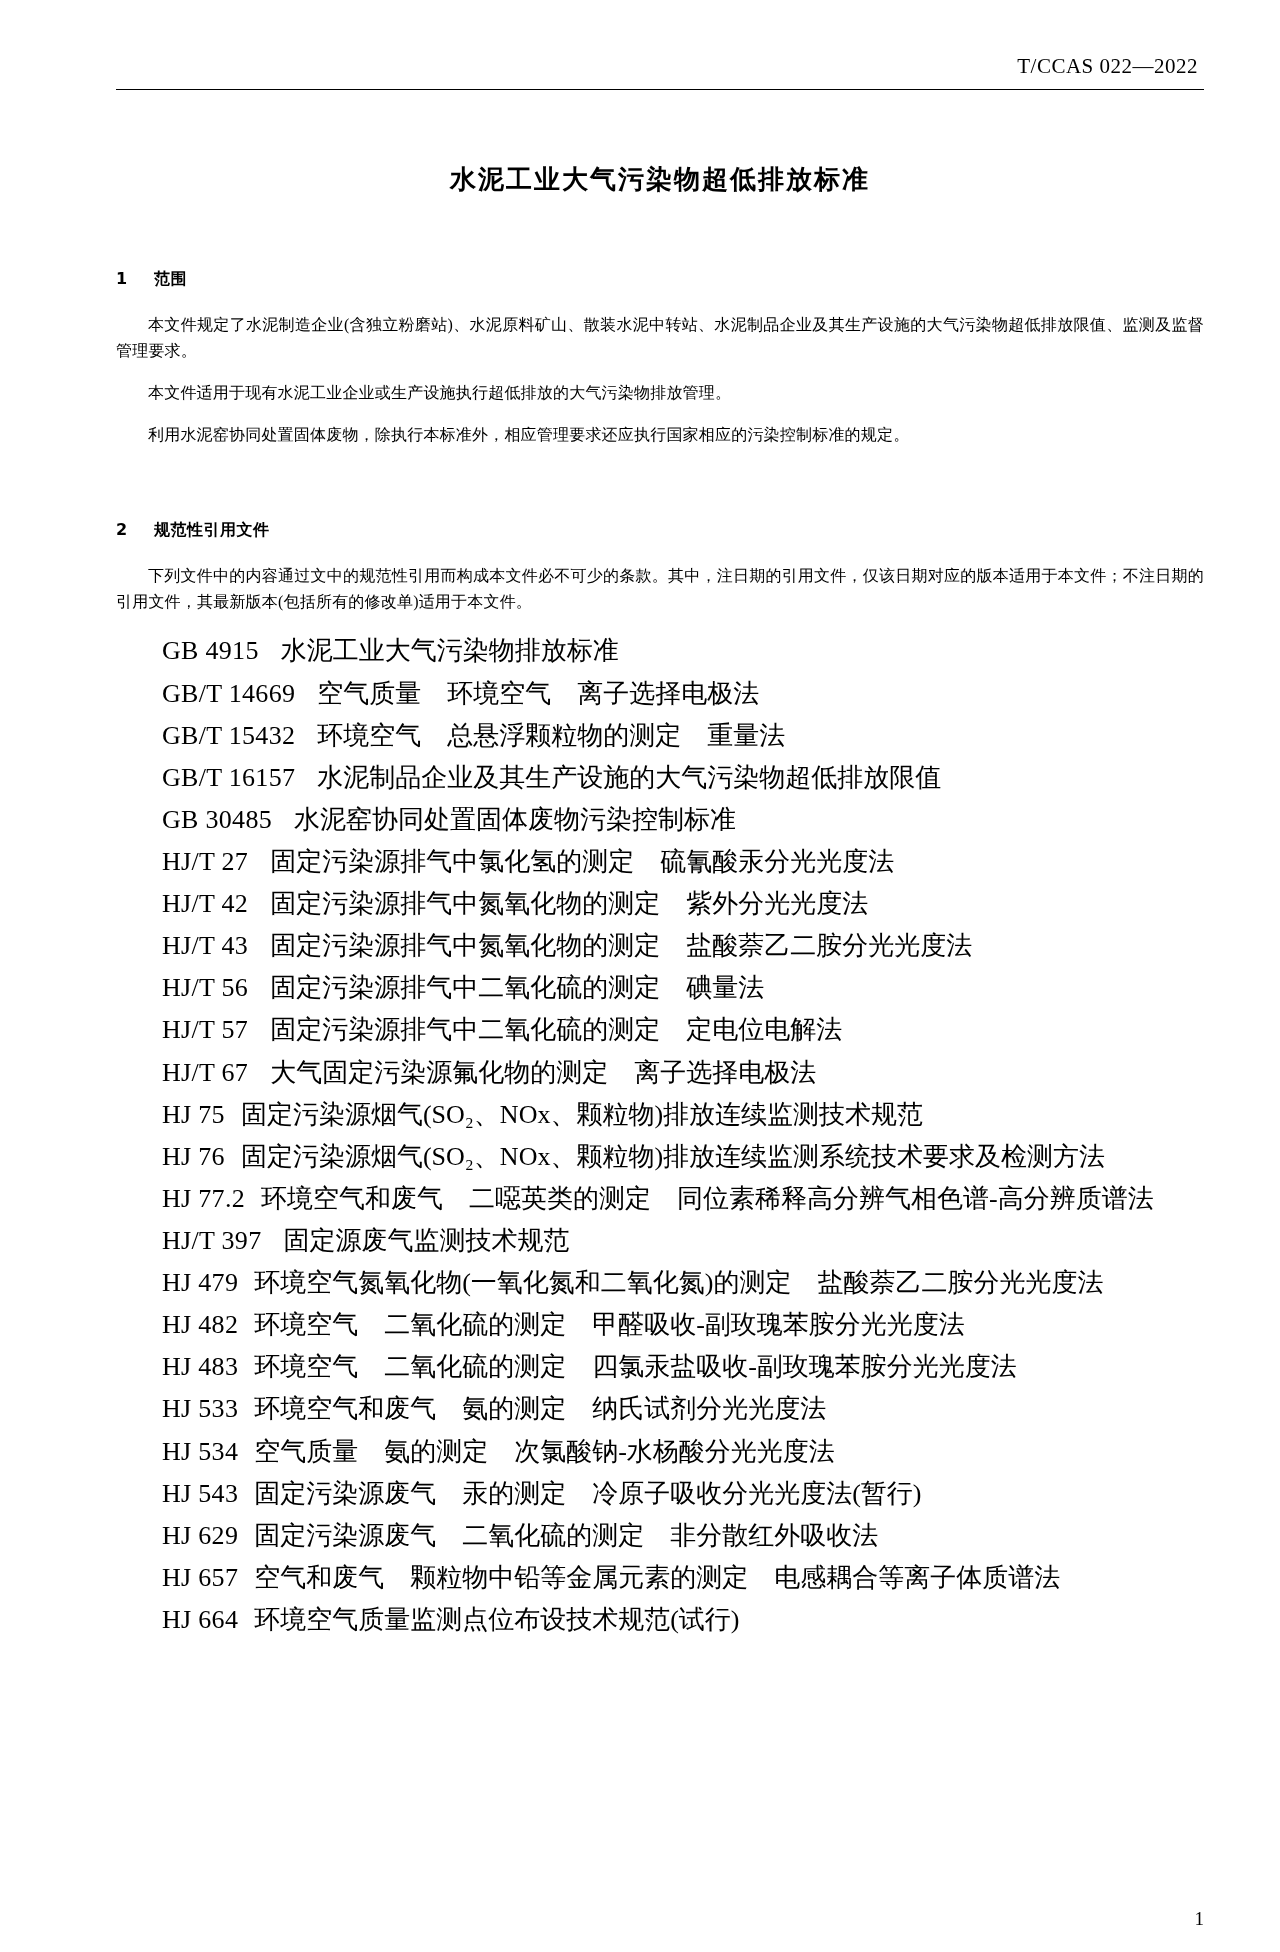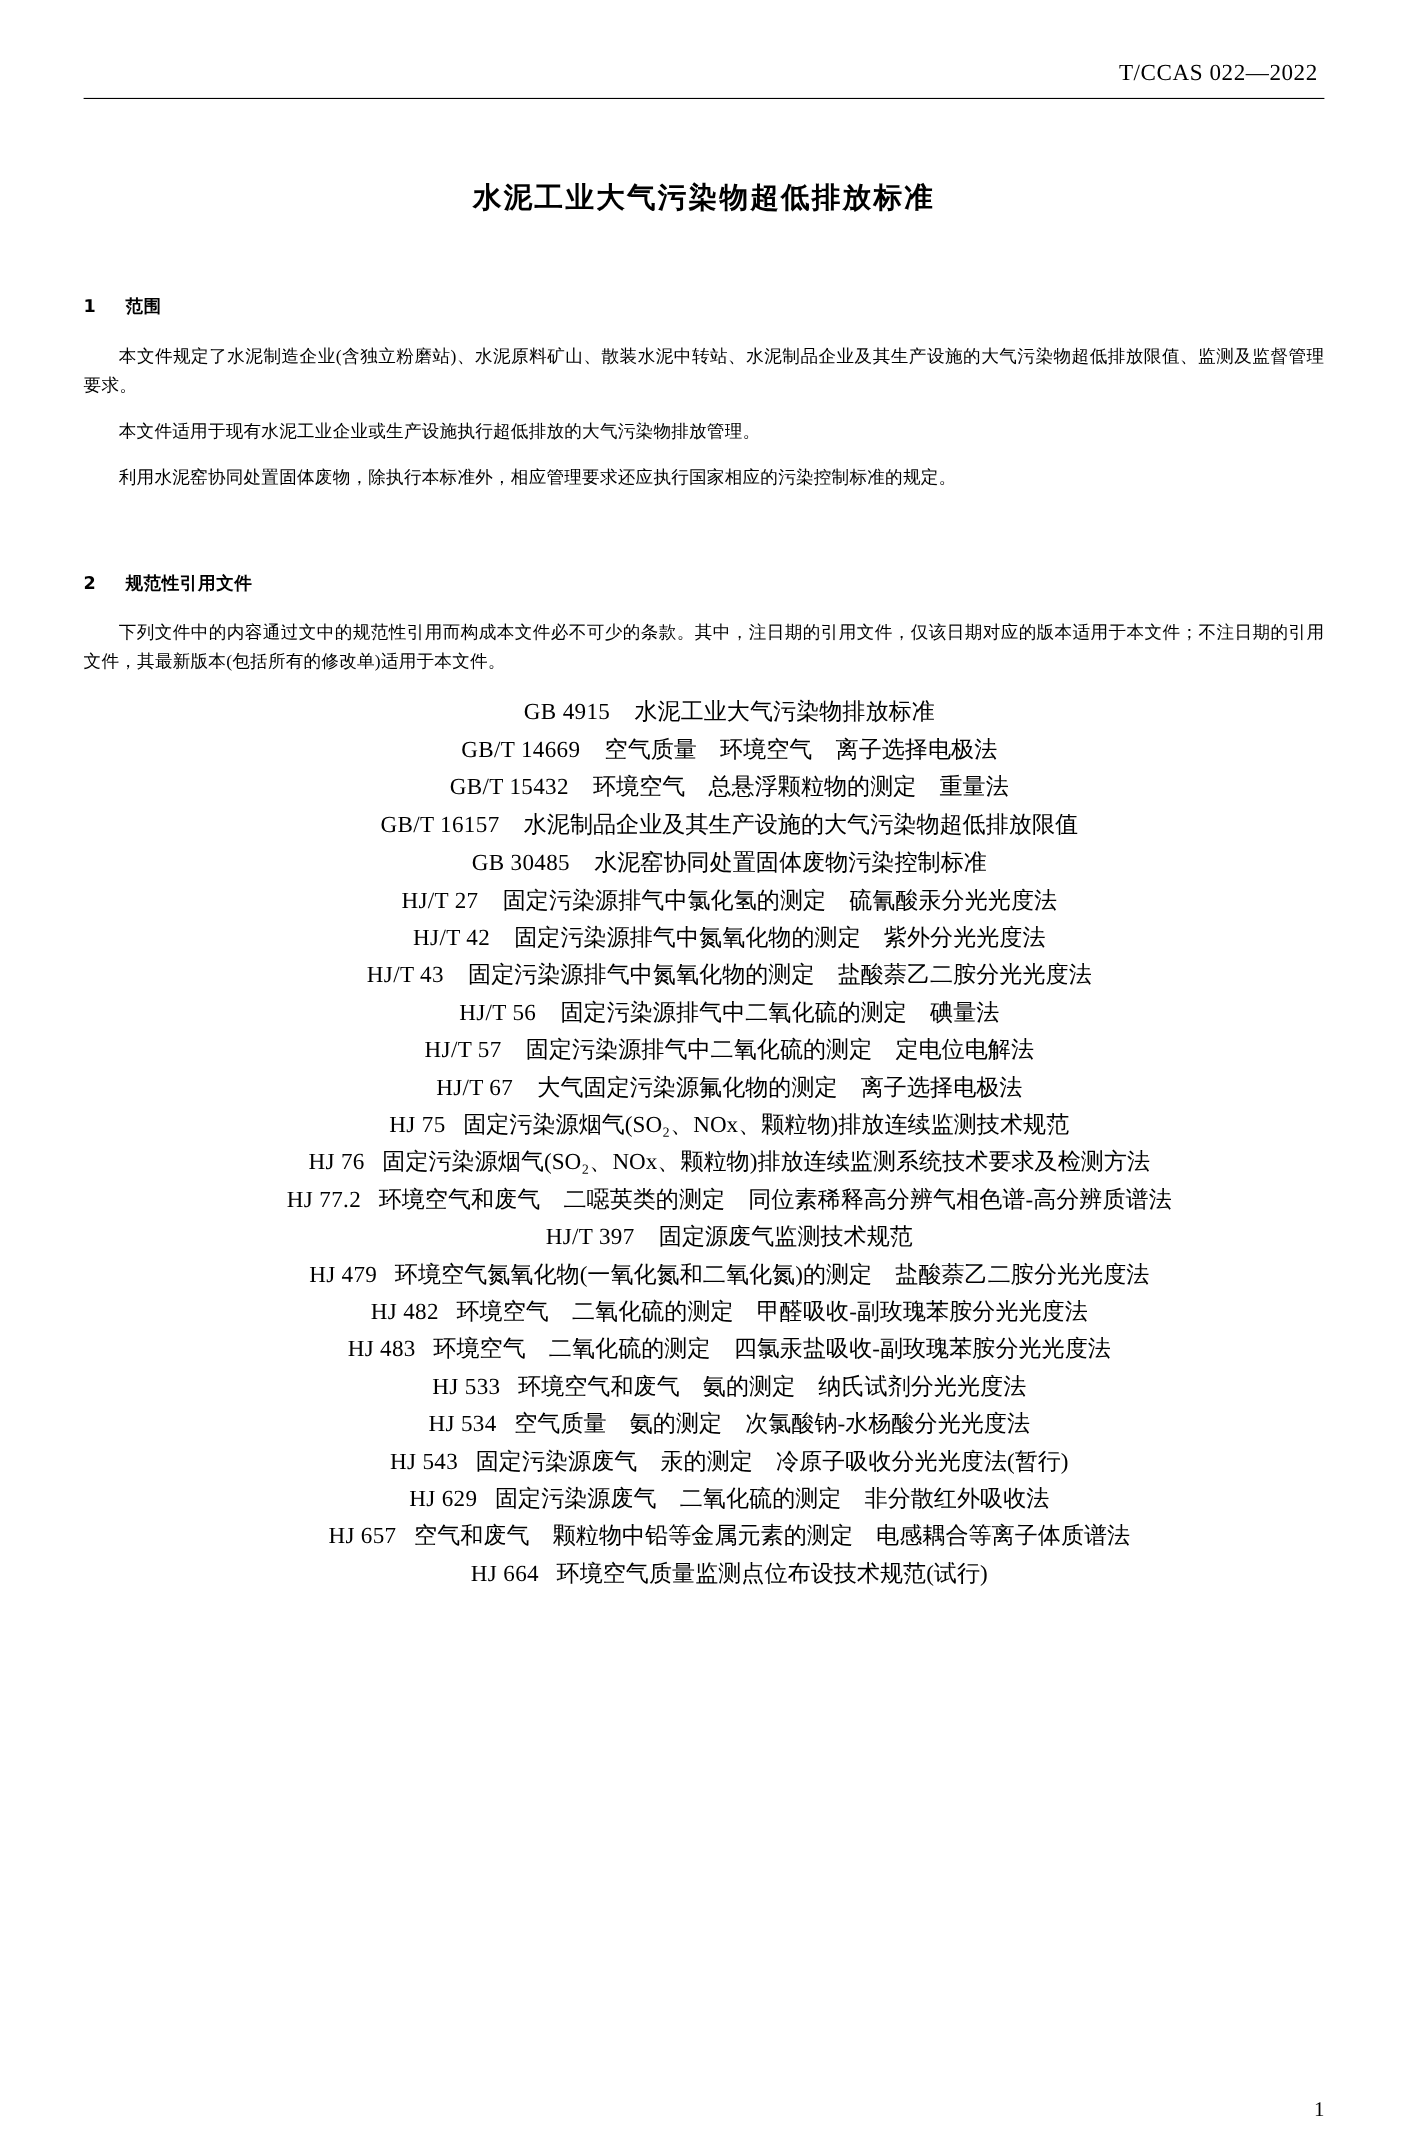"T/CCAS 022—2022" .page { padding: 54px 76px 40px 76px -> 54px 76px 40px 116px }
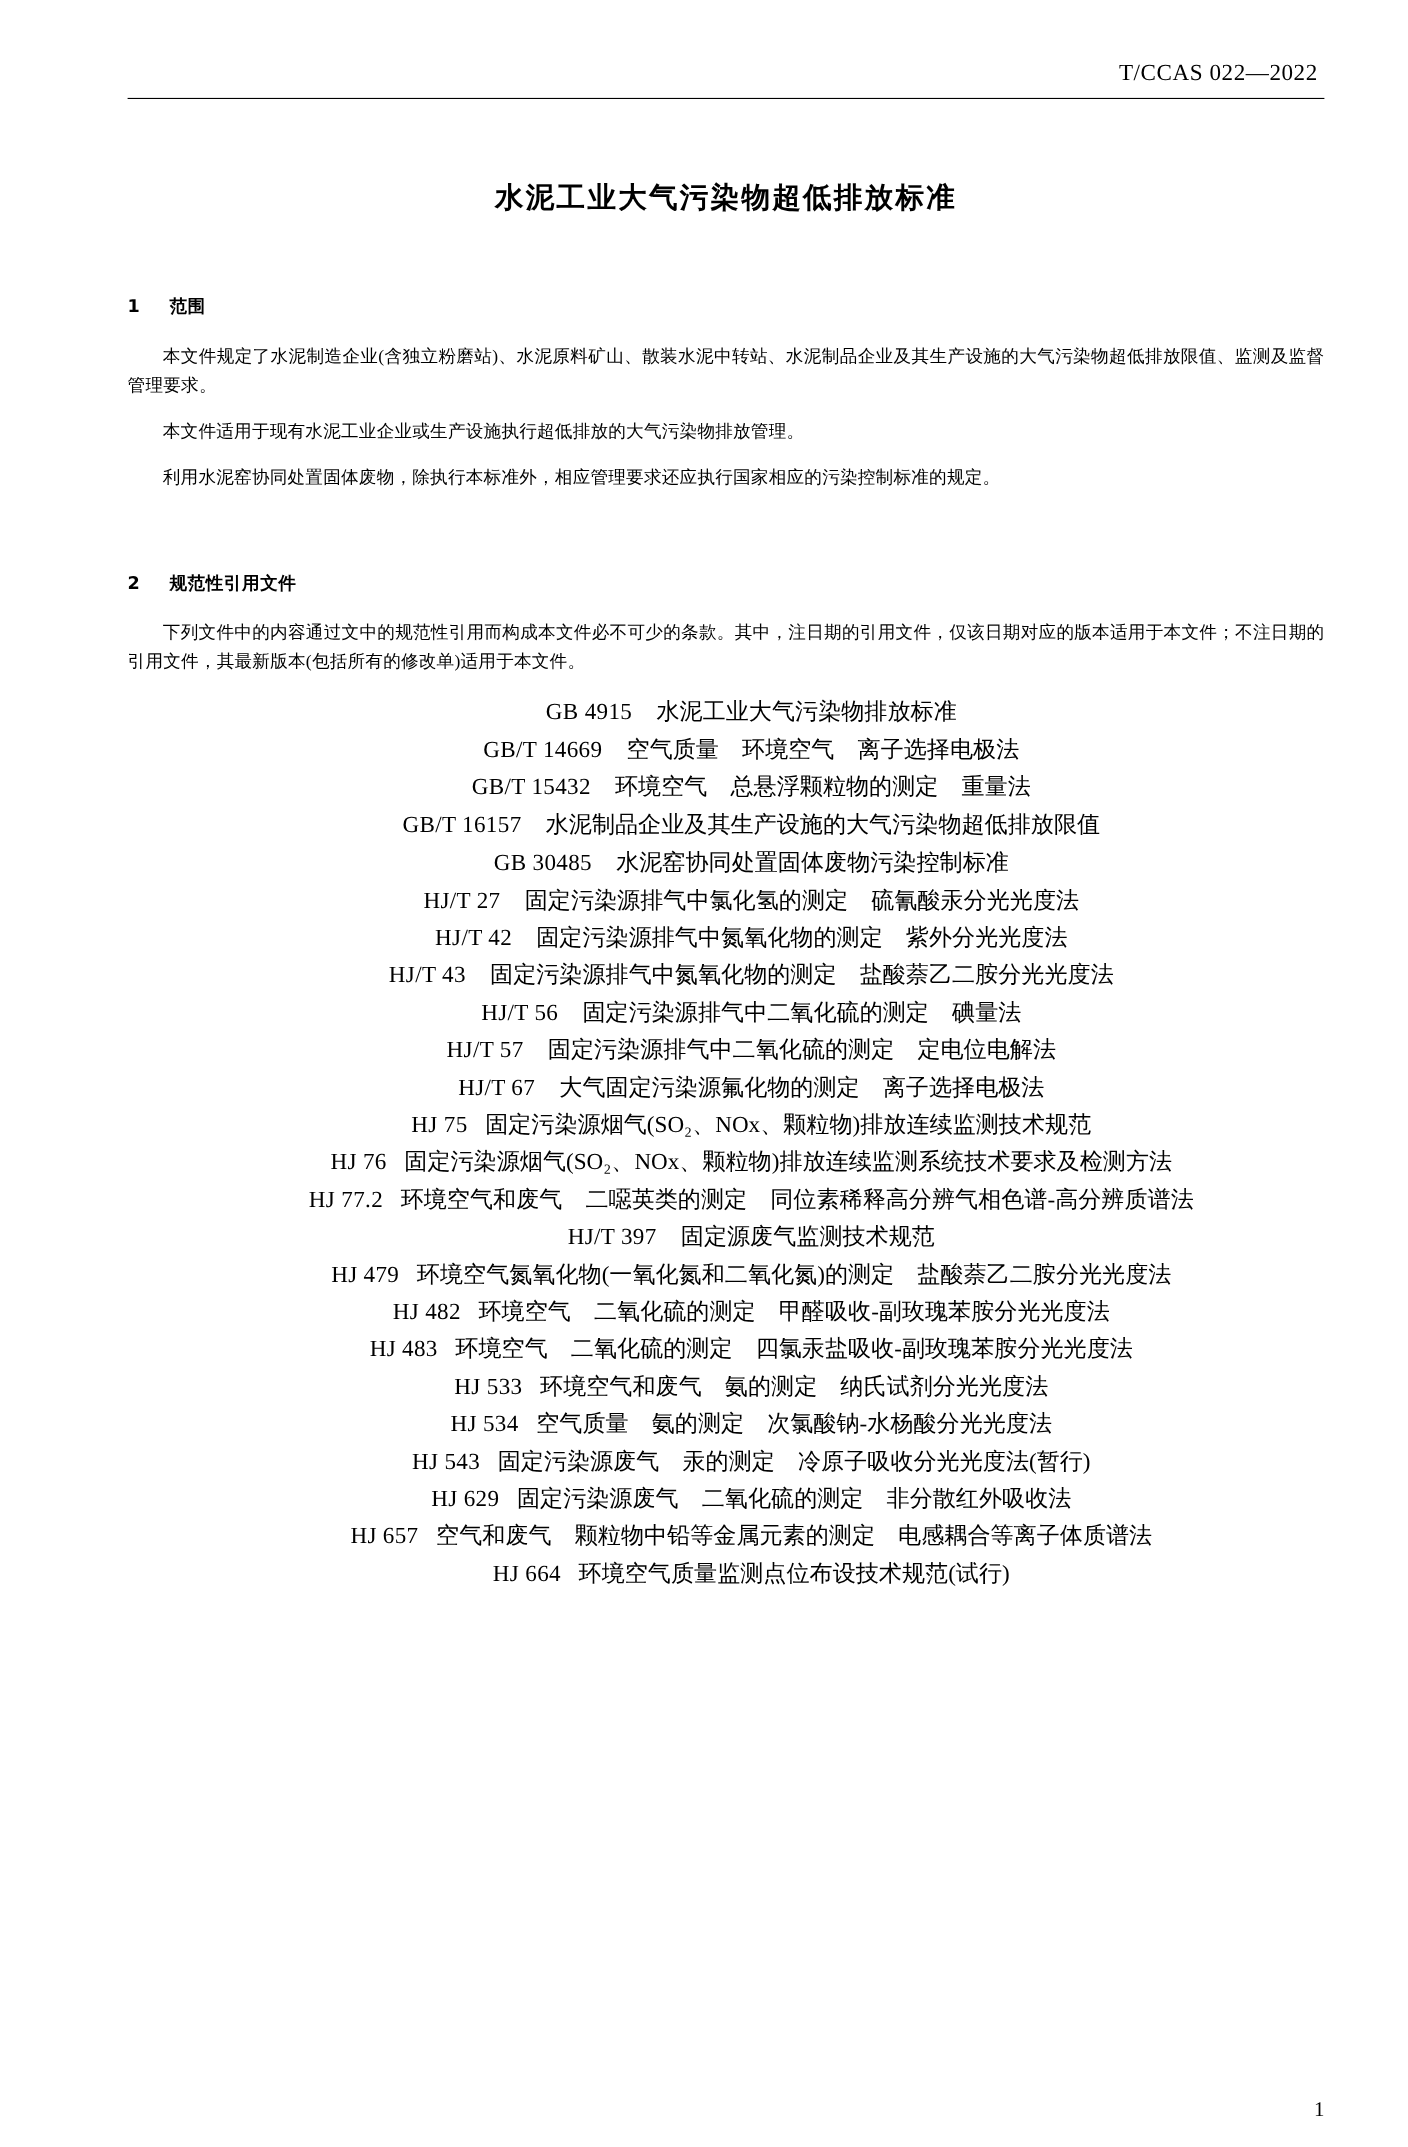"GB 4915 水泥工业大气污染物排放标准" .ref-item { font-size: 21px -> 26px; text-align: center -> none }
